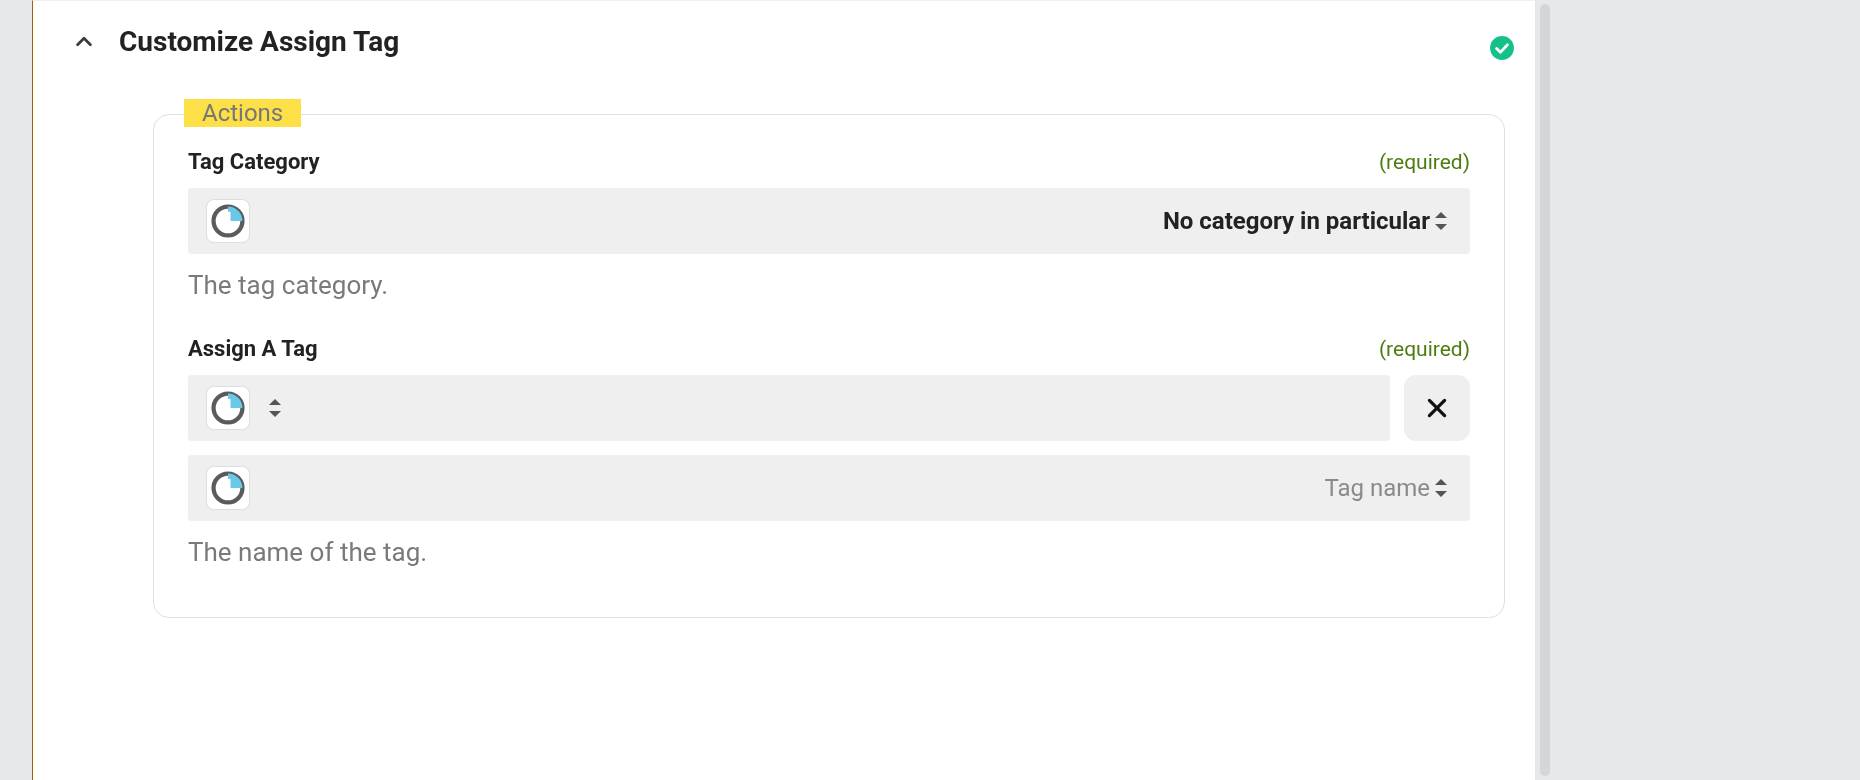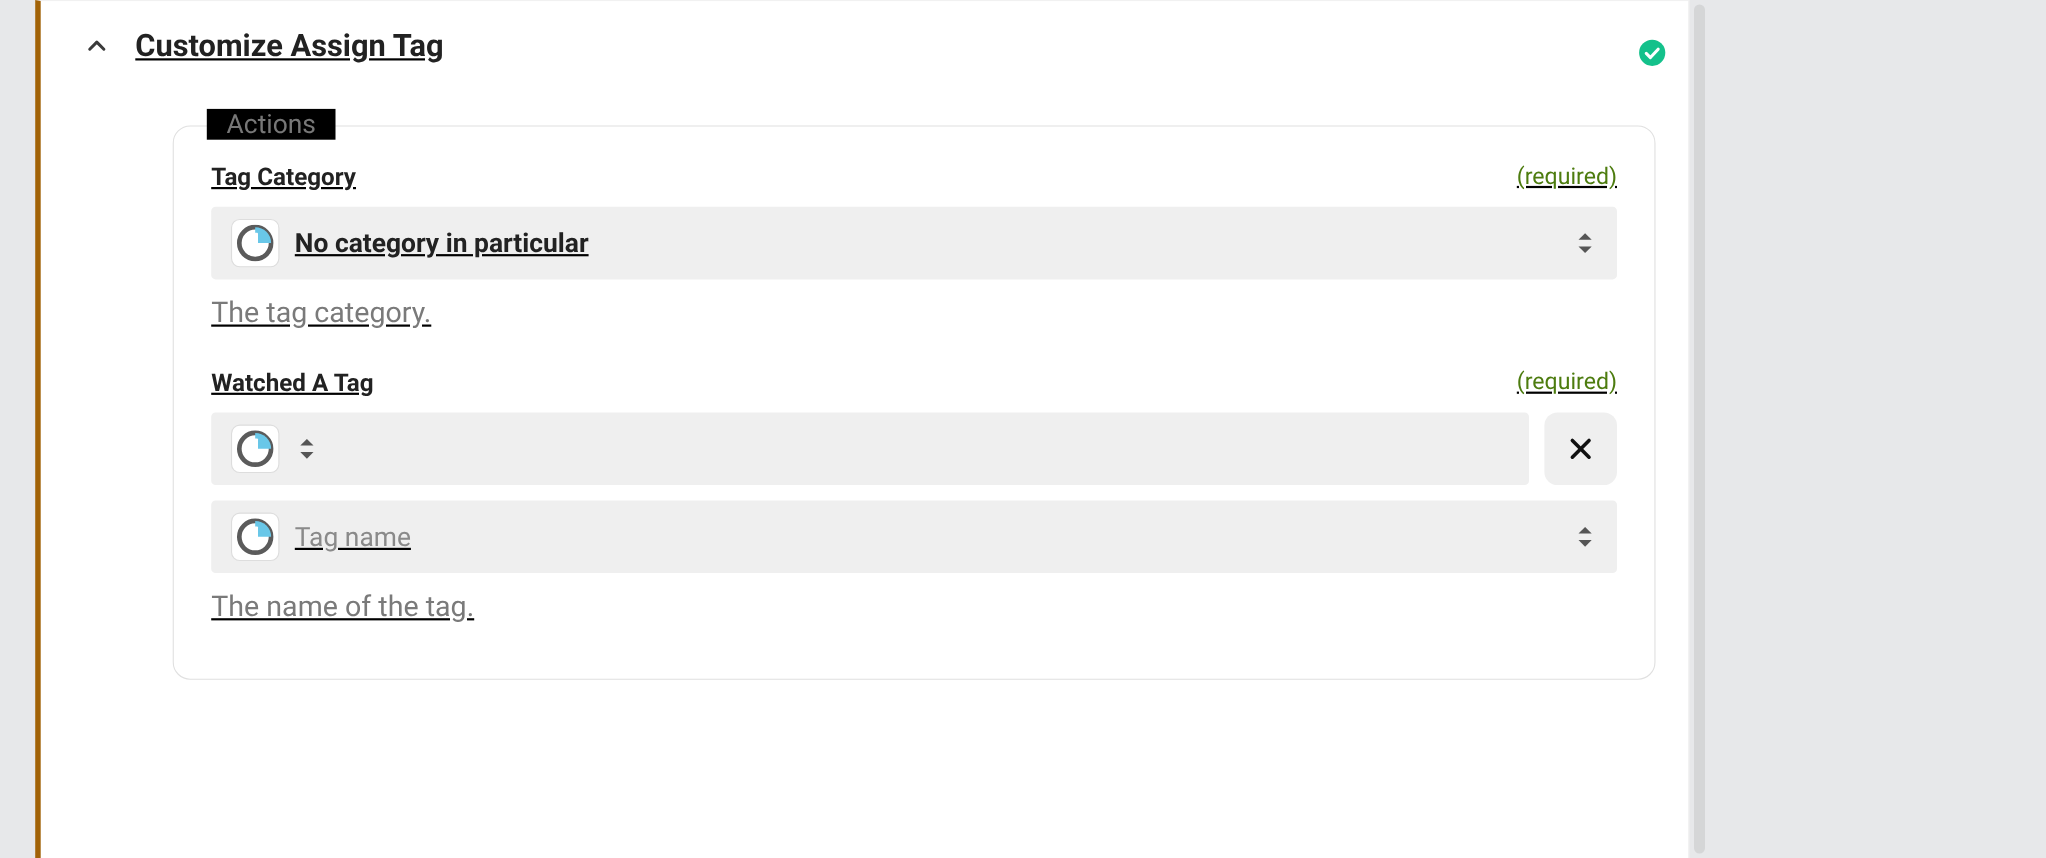"Customize Assign Tag" .panel { border-left: 5px solid #a16207 -> 1px solid #a16207; text-decoration: underline -> none }
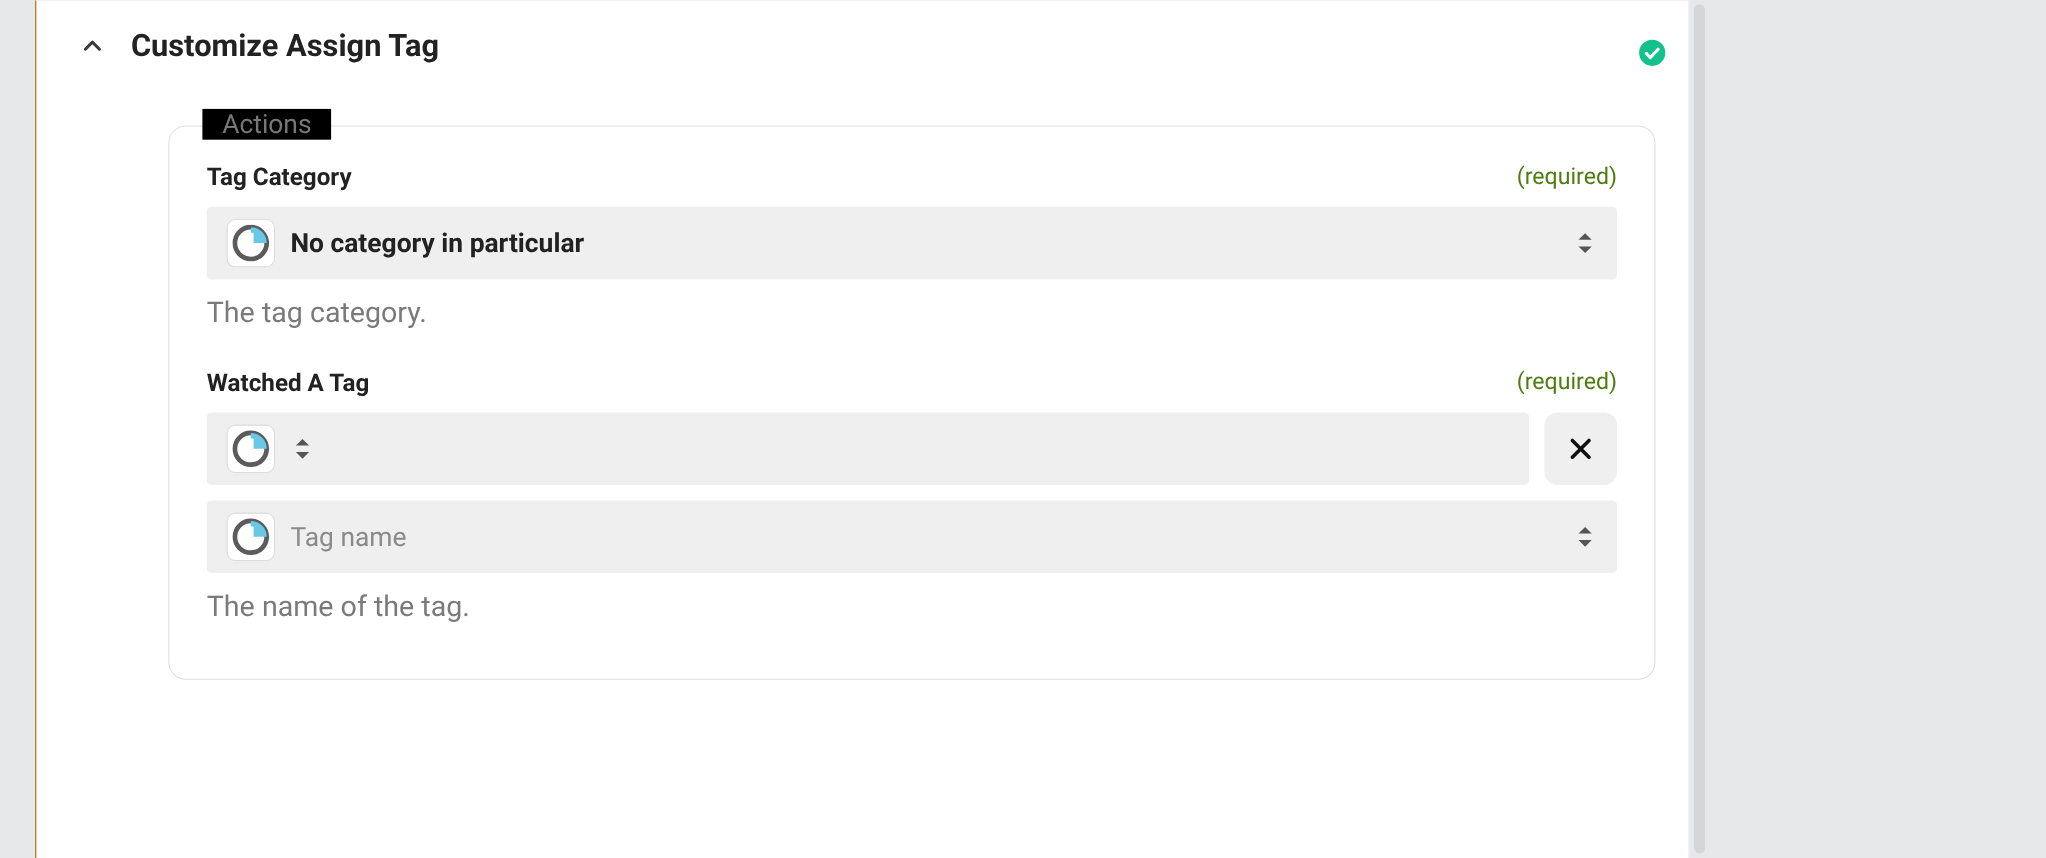"Actions" .legend { background: #000000 -> #fde047 }
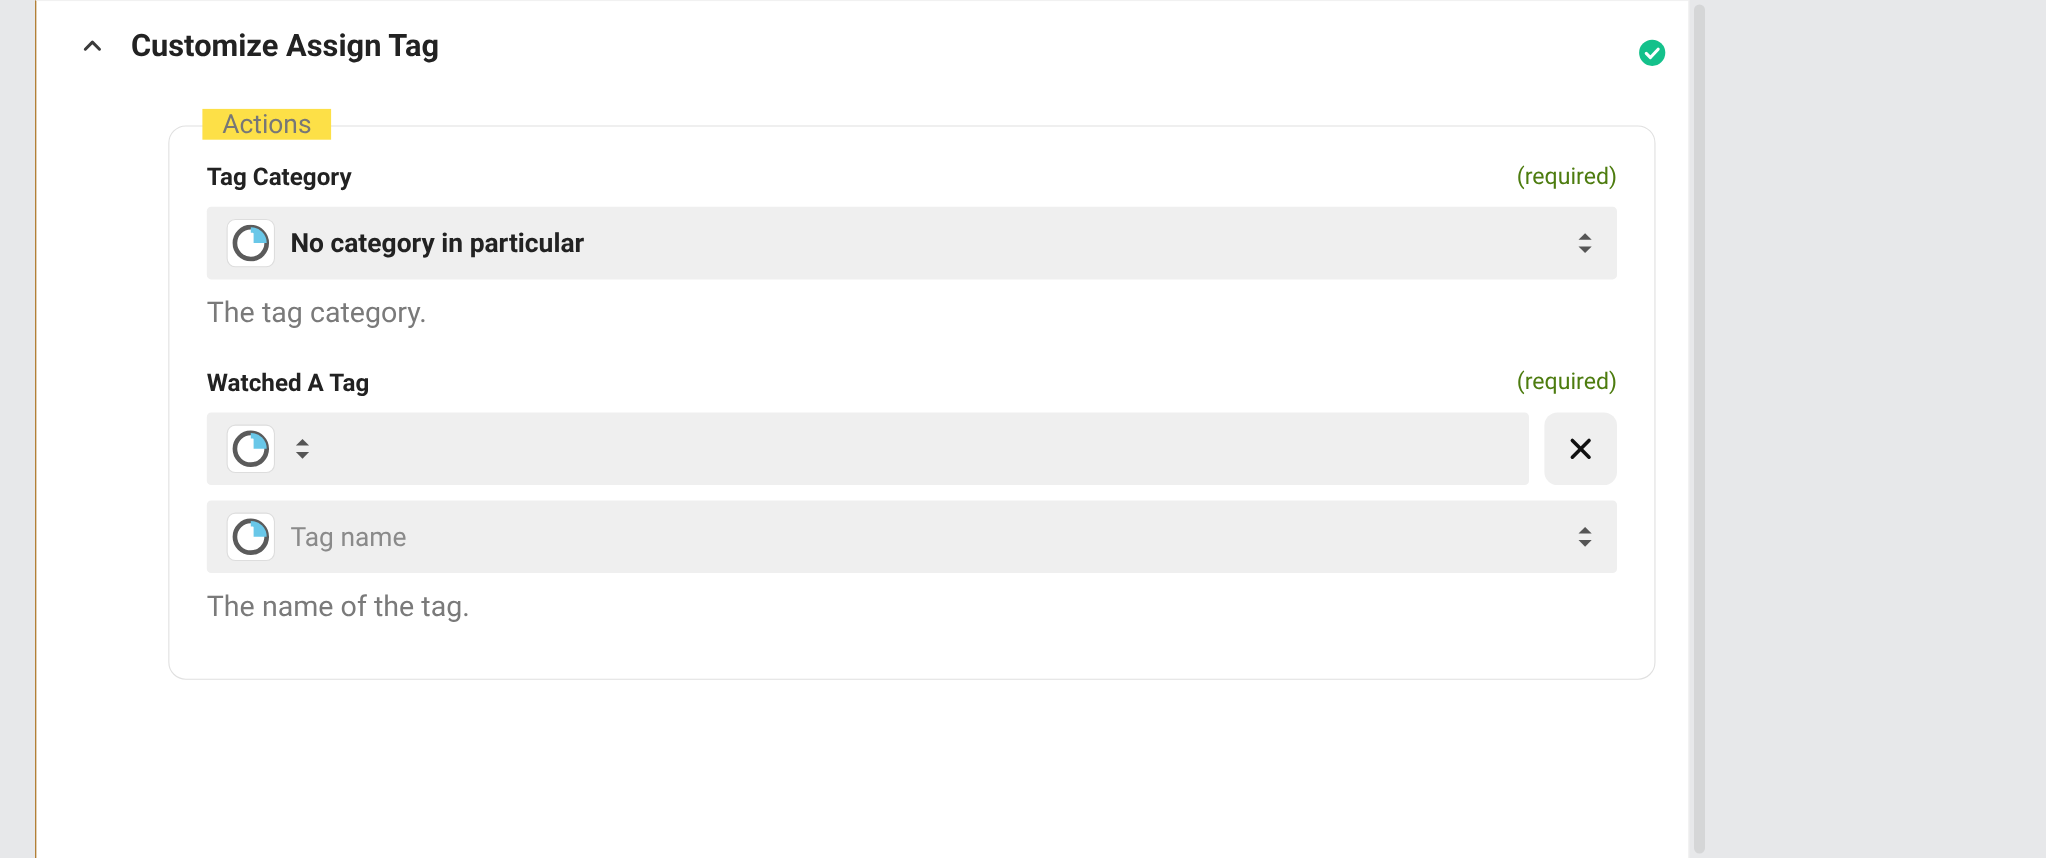"Tag Category" .field-header { align-items: flex-start -> flex-end }
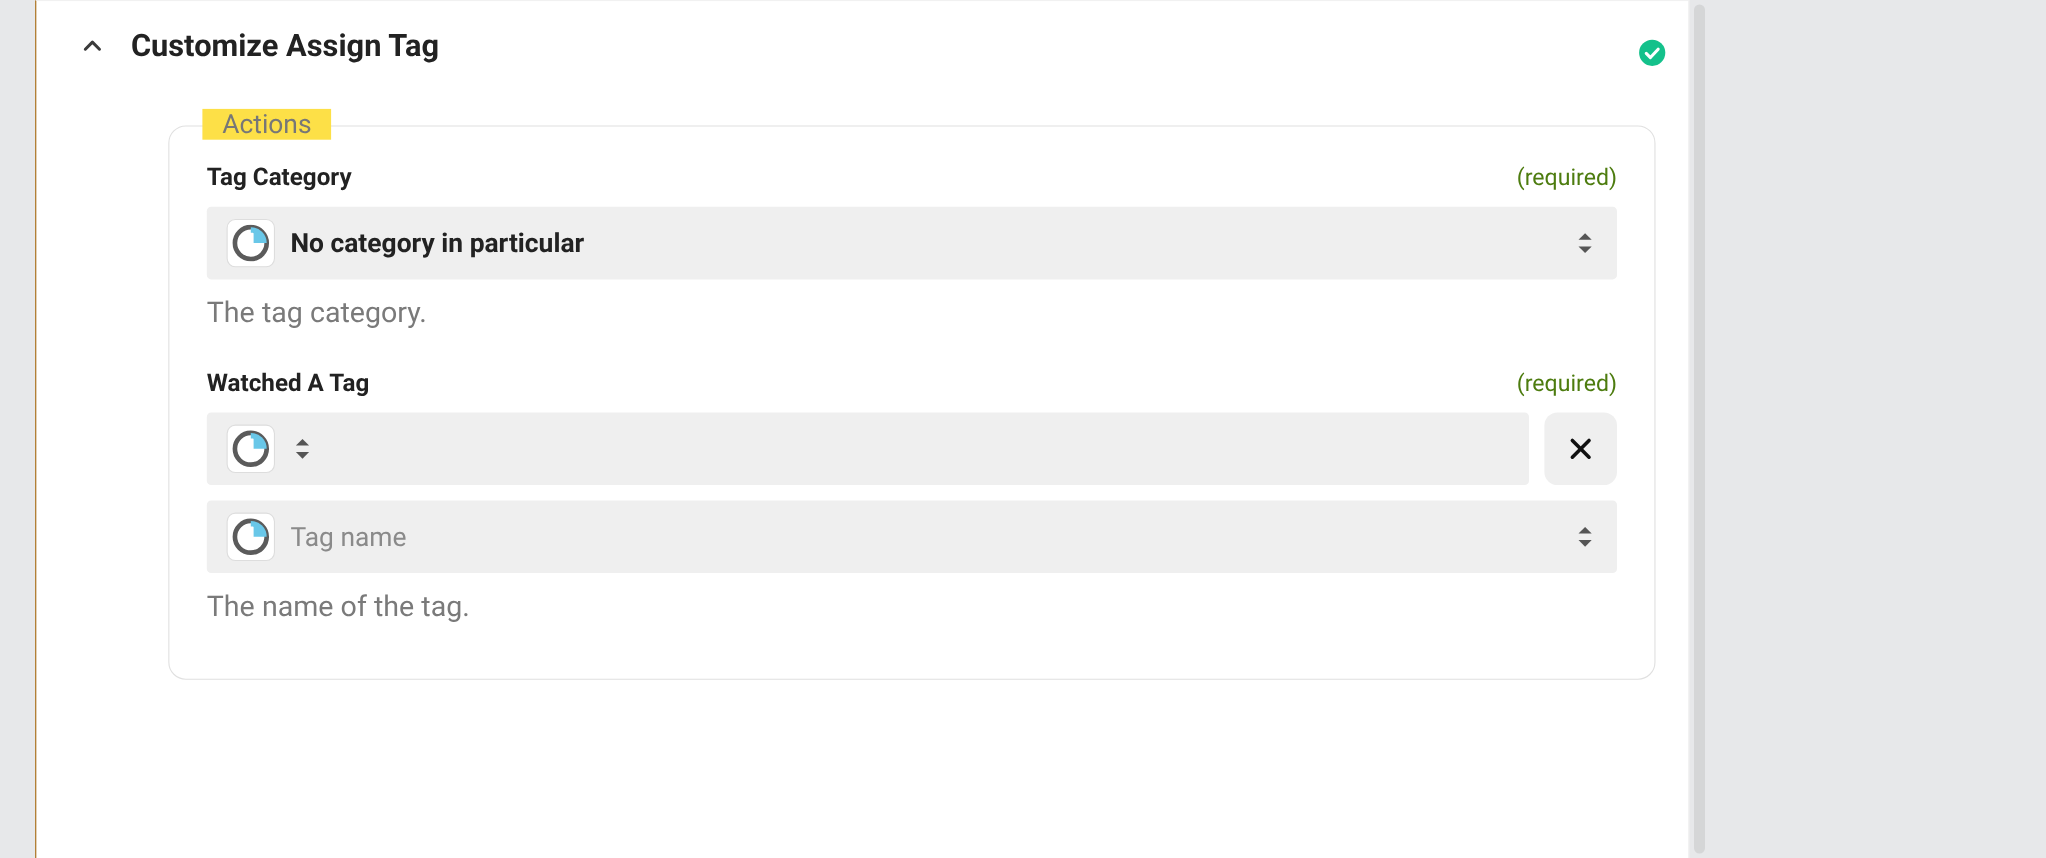"No category in particular" .select-control { text-align: none -> right }
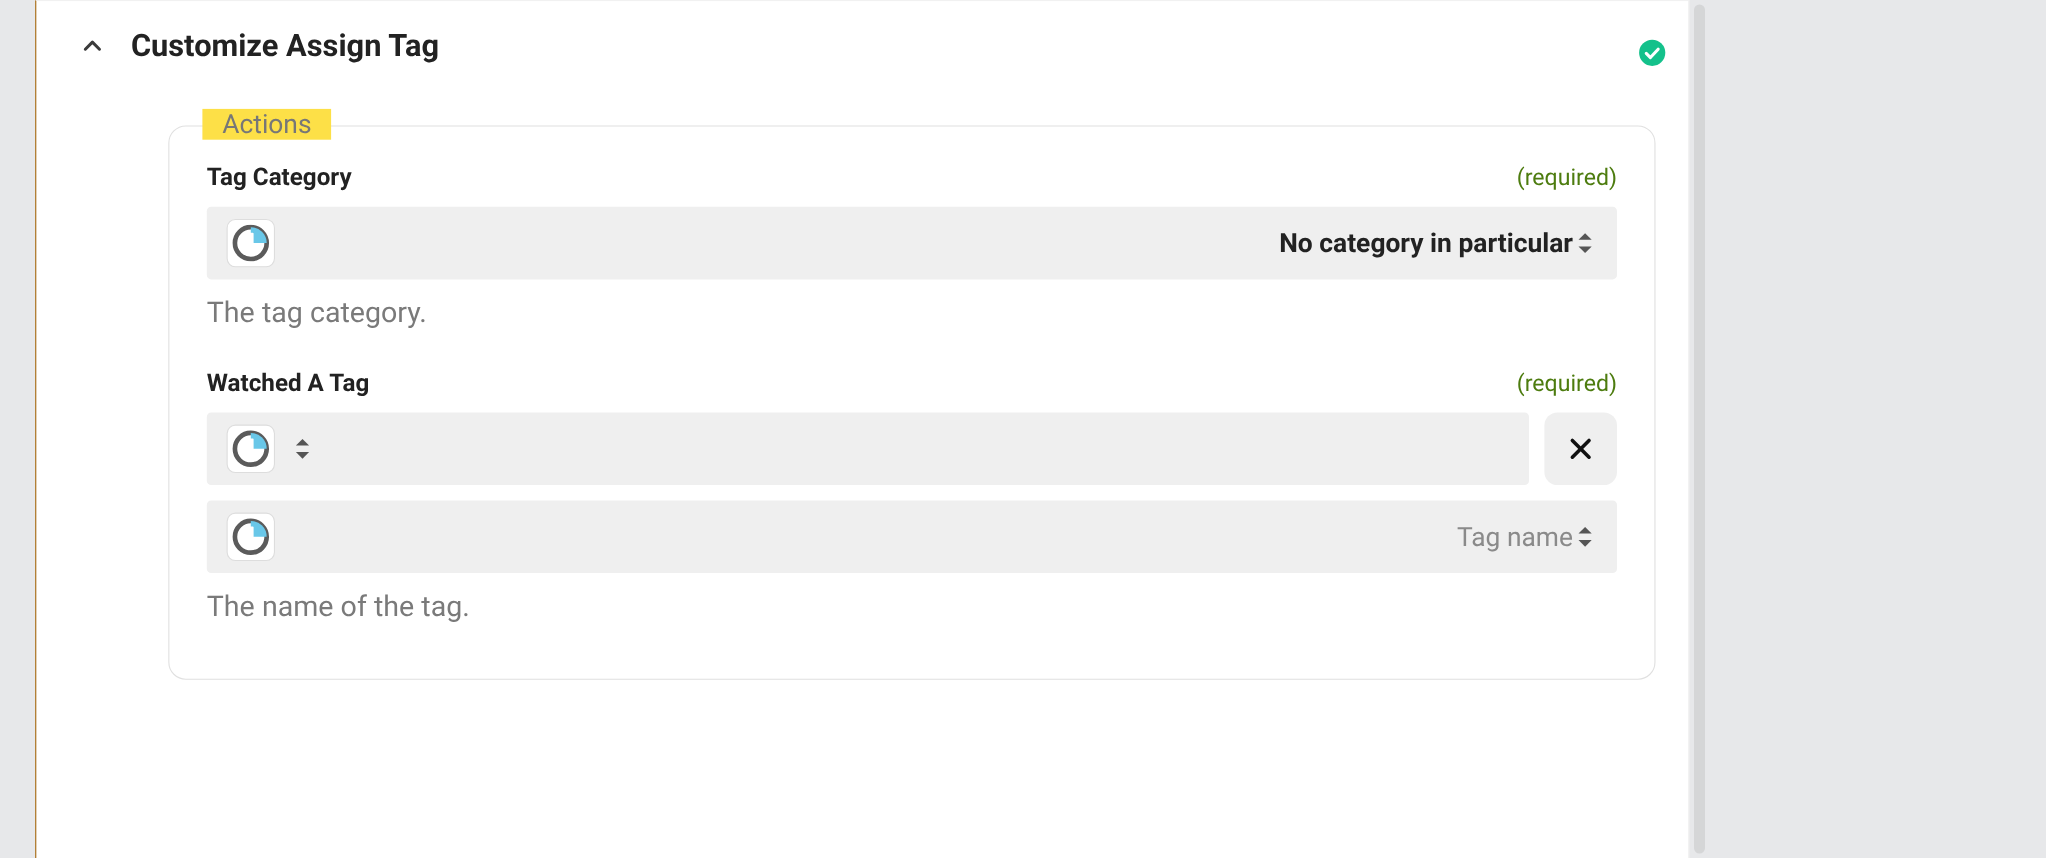"Watched A Tag" div.field-label { text: Watched -> Assign }
